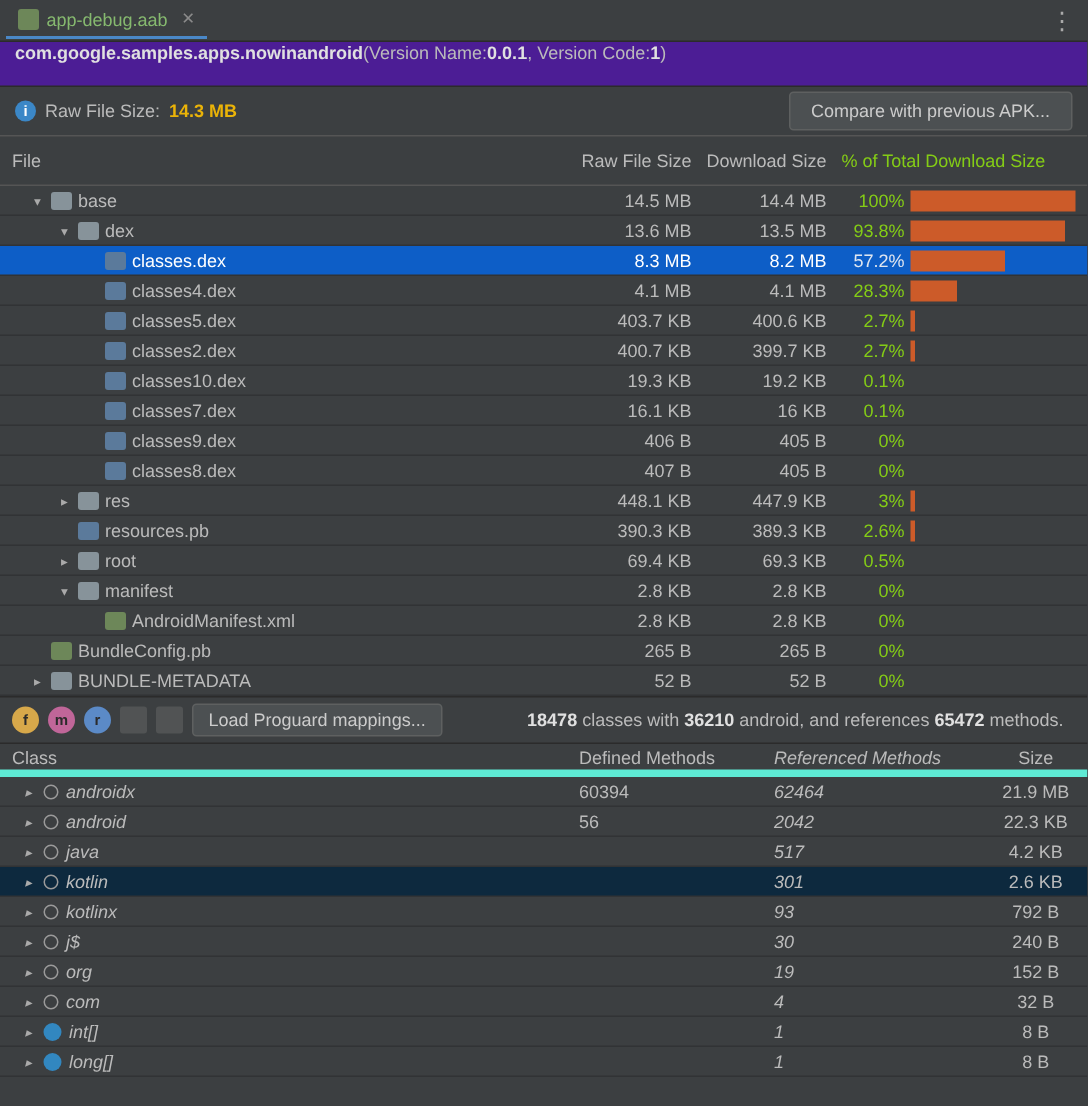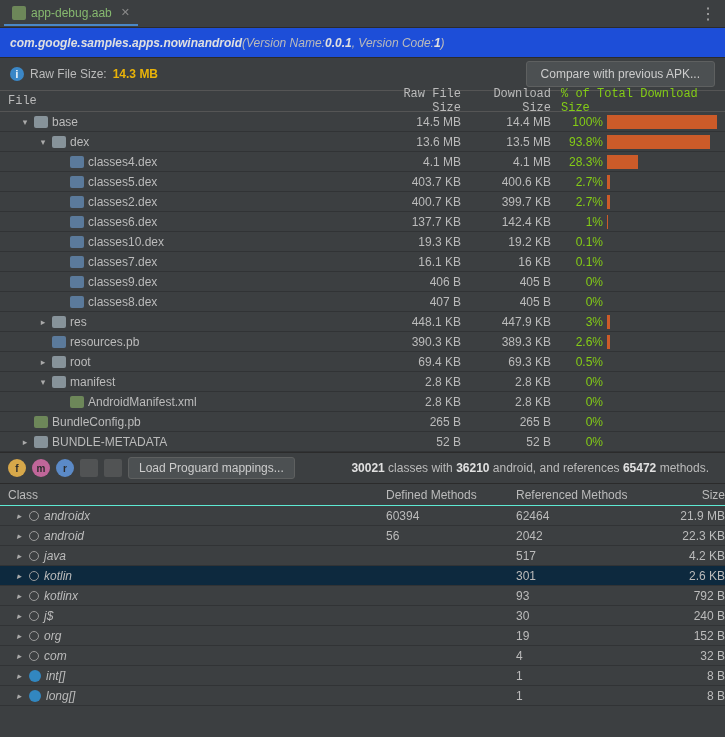"com.google.samples.apps.nowinandroid" .header-bar { align-items: center -> flex-start; background: #1d4ed8 -> #4c1d95; font-style: italic -> none }
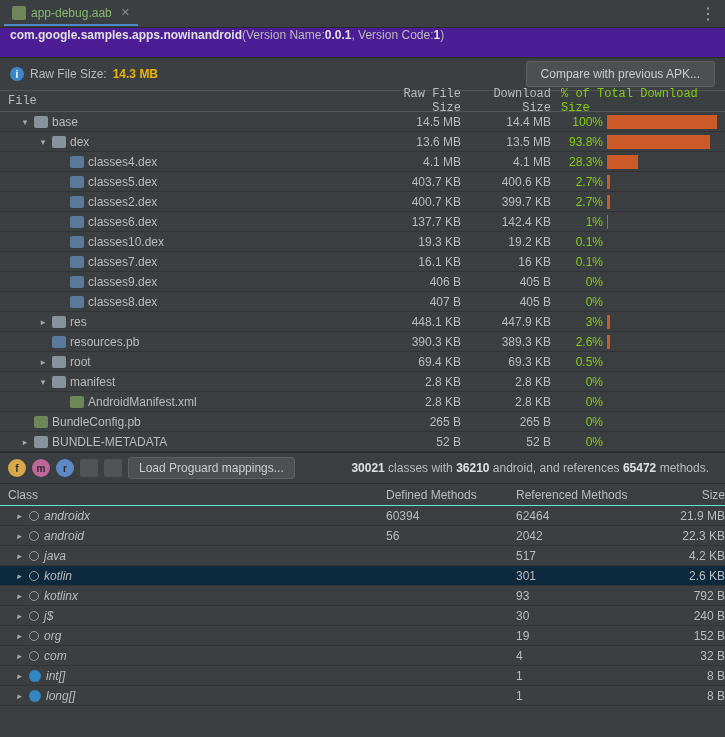"File" .columns-header { font-family: Liberation Mono, monospace -> none; height: 22px -> 34px }
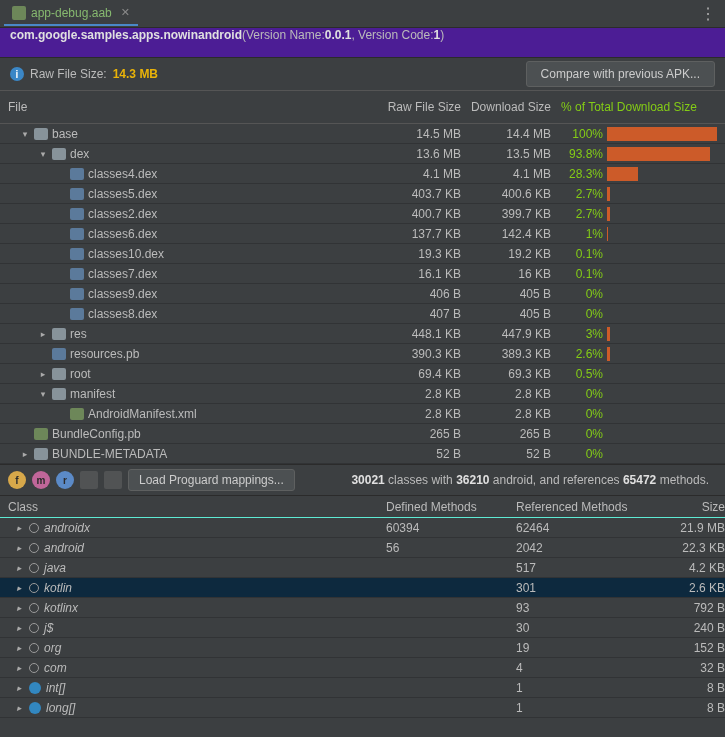"classes.dex" div.row { html: none -> <div> <div> <span></span> <span></span> <span></span> <span>classes.dex</span> </div> <div>8.3 MB</div> <div>8.2 MB</div> <div>57.2%</div> <div> <div> <div></div> </div> </div> </div> }
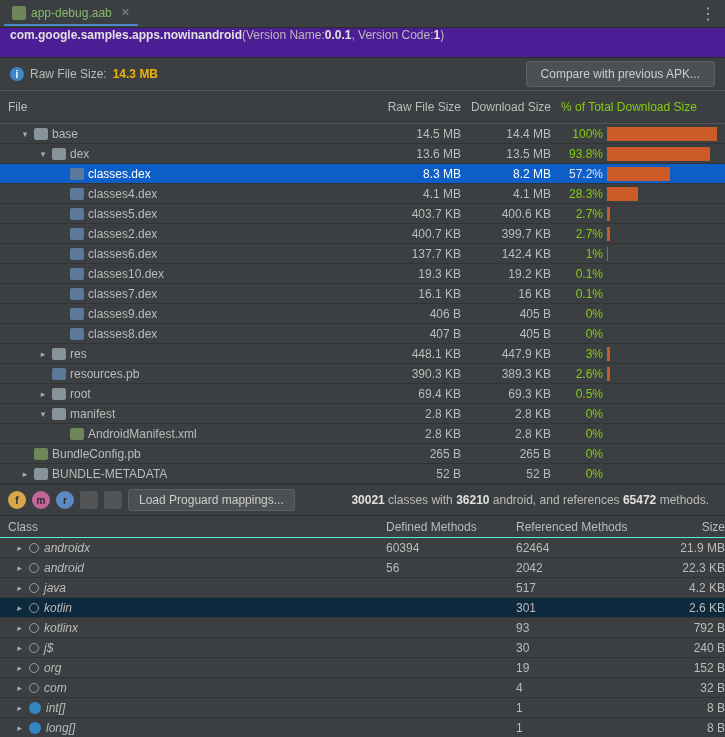"classes6.dex" div.row { html: <div> <div> <span></span> <span></span> <span></span> <span>classes6.dex</span> </div> <div>137.7 KB</div> <div>142.4 KB</div> <div>1%</div> <div> <div> <div></div> </div> </div> </div> -> none }
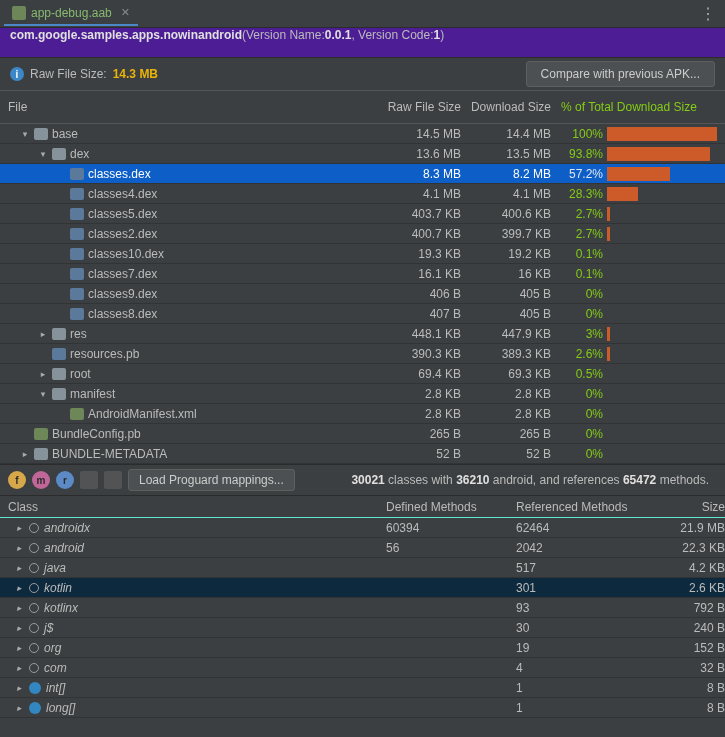"30021" b { text: 30021 -> 18478 }
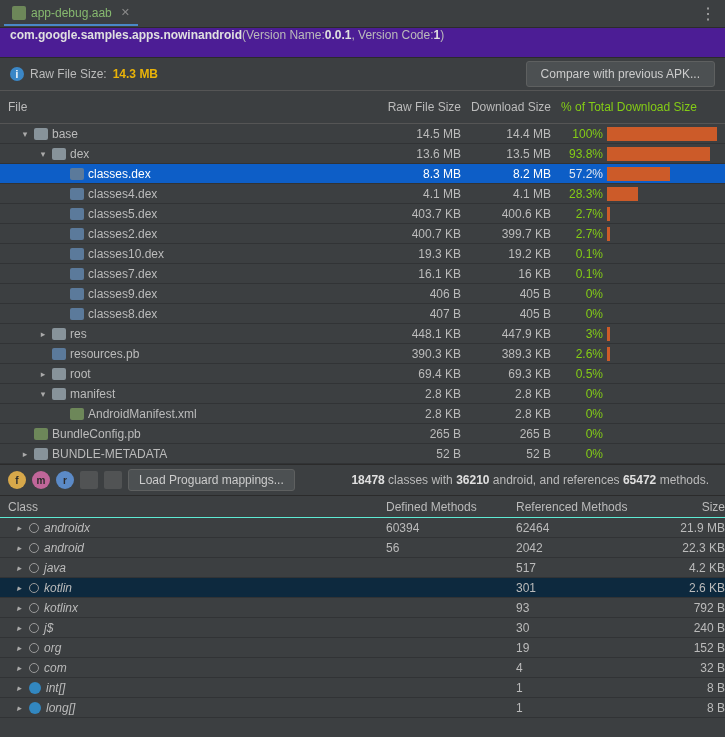"Class" .class-header { border-bottom: 1px solid #5eead4 -> 5px solid #5eead4 }
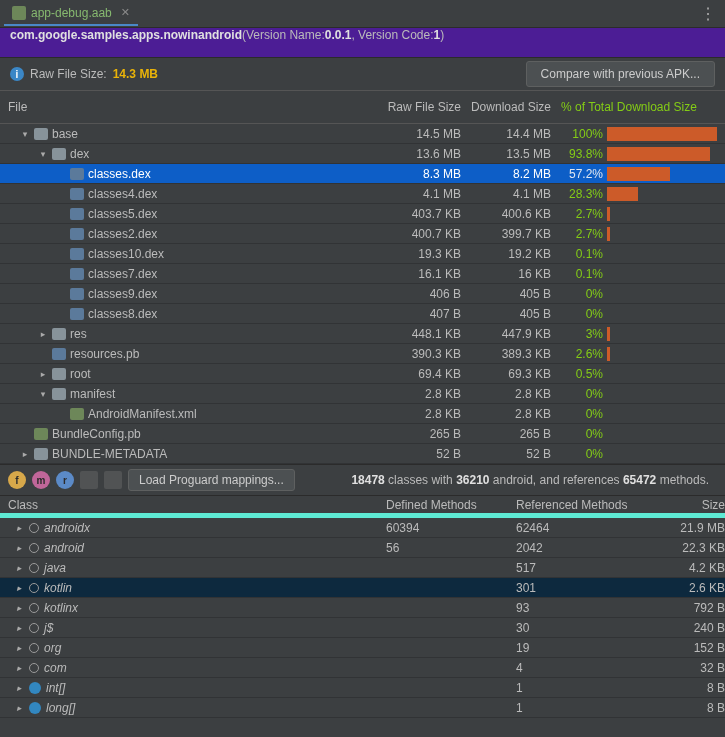"Referenced Methods" .d-ref { font-style: none -> italic }
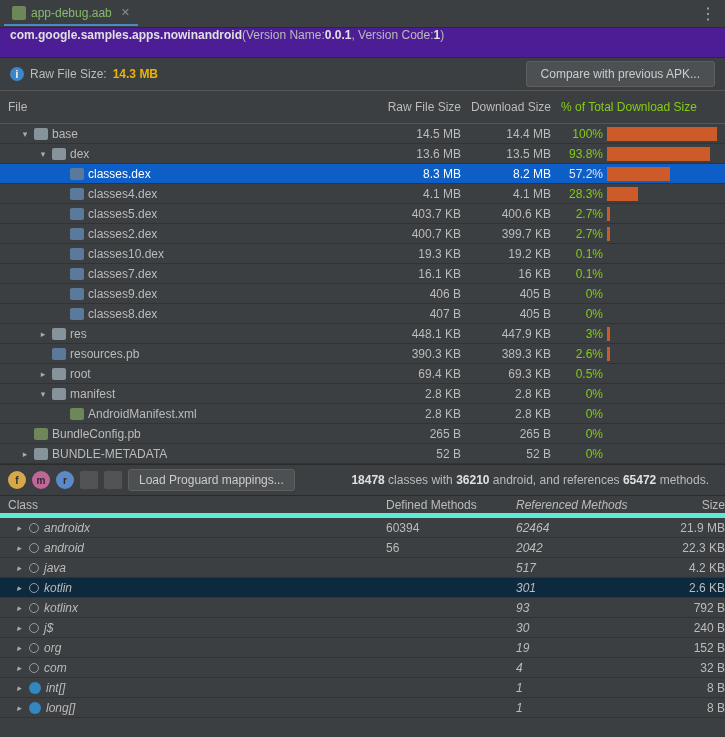"Size" .d-size { text-align: right -> center }
